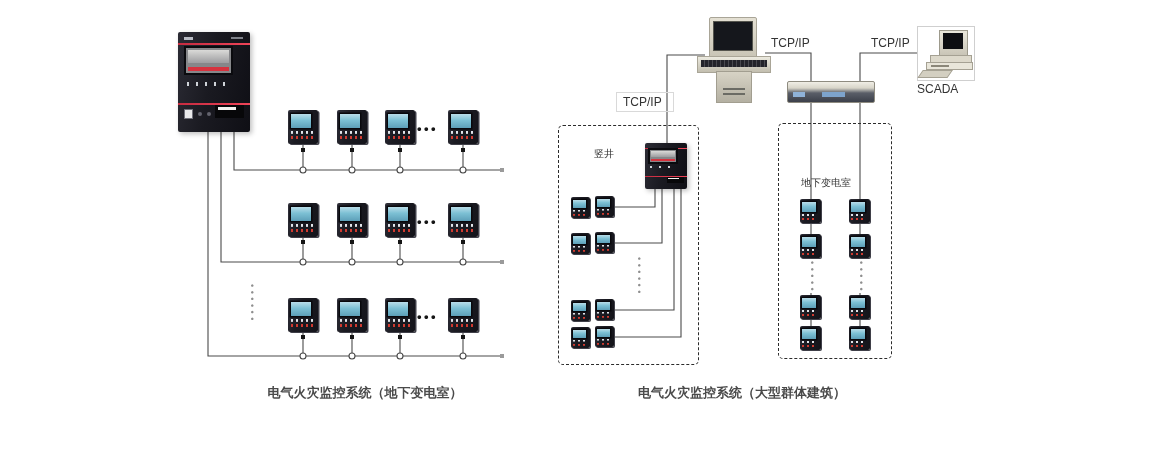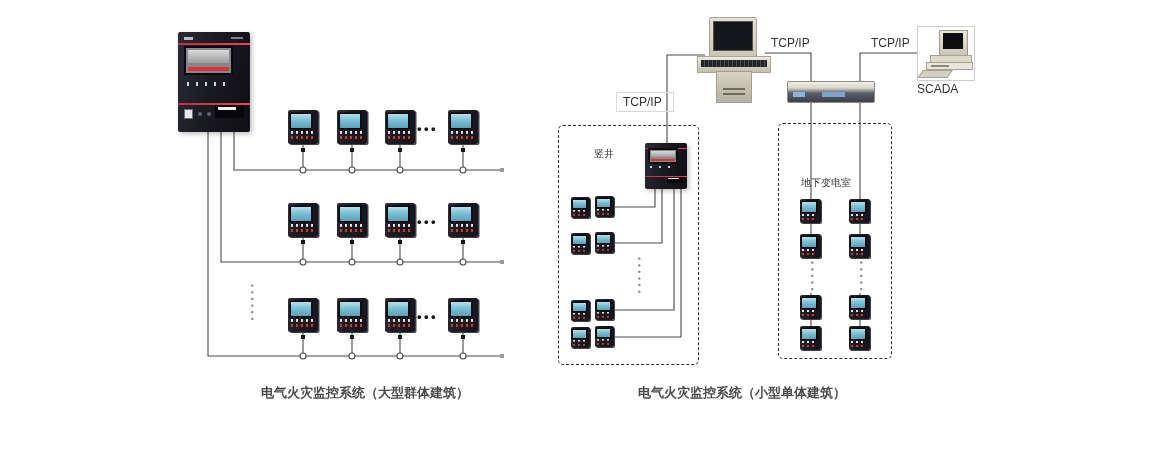"电气火灾监控系统（大型群体建筑）" div.caption { text: 大型群体建筑 -> 地下变电室 }
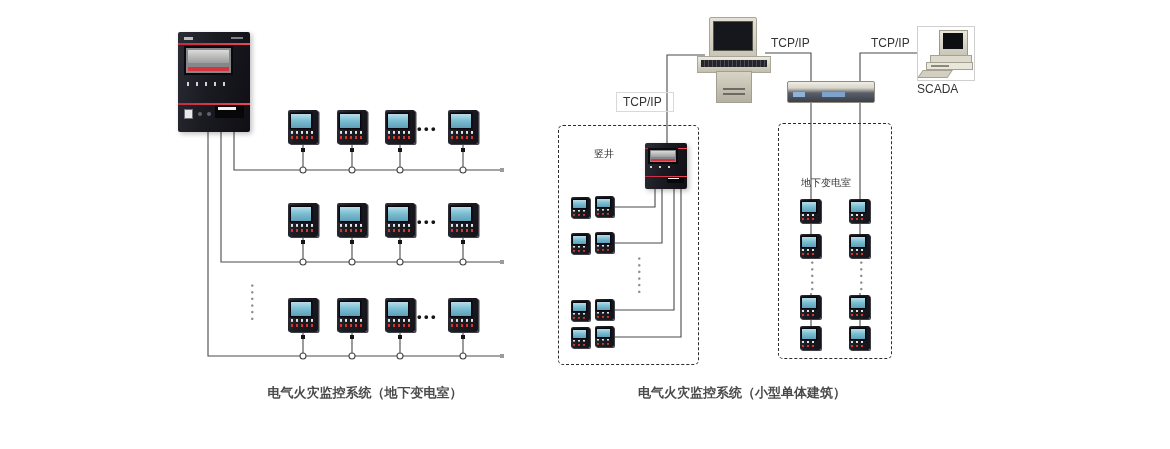"电气火灾监控系统（小型单体建筑）" div.caption { text: 小型单 -> 大型群 }
